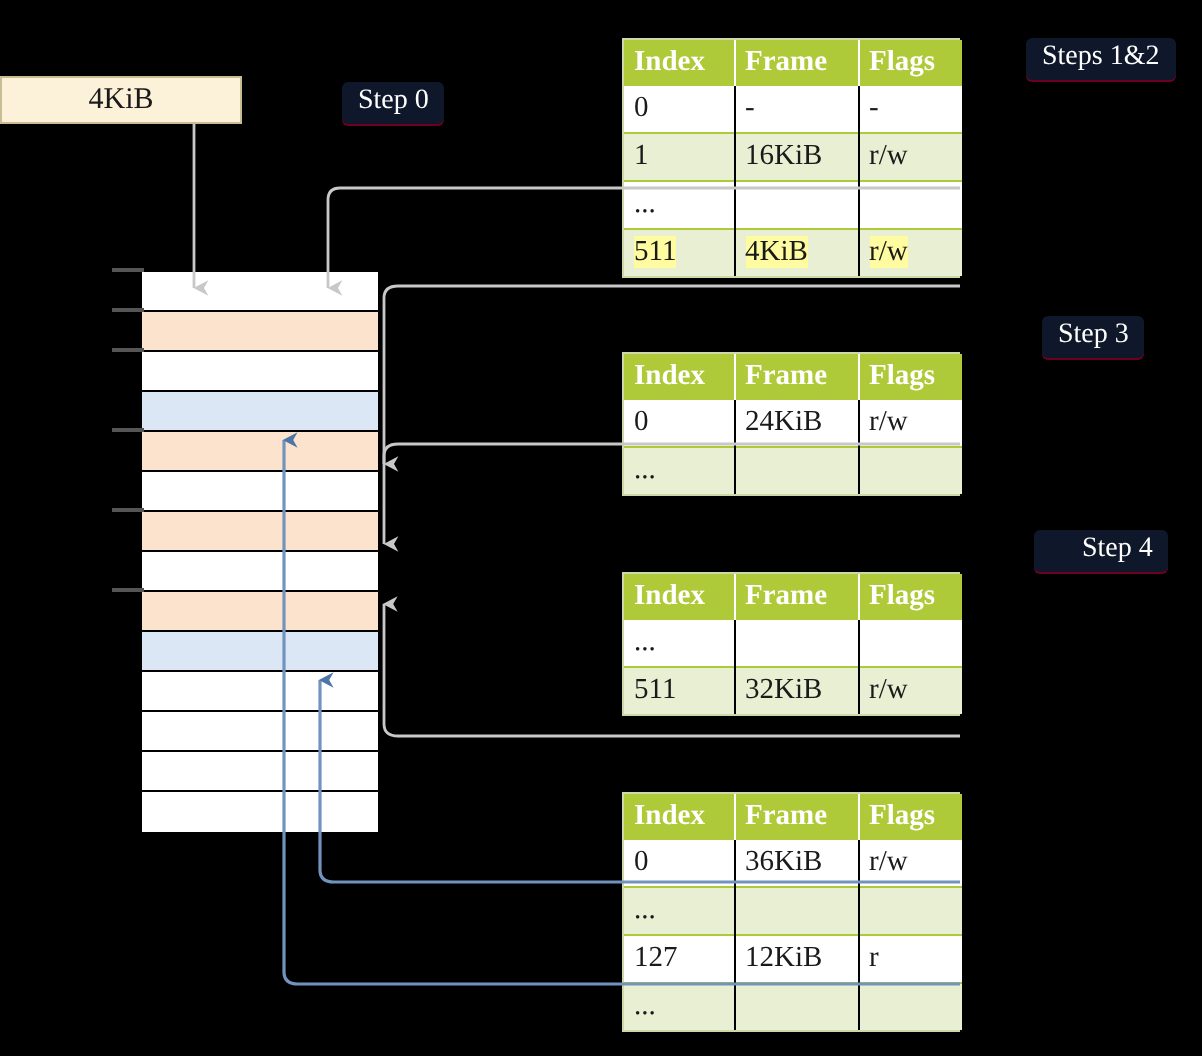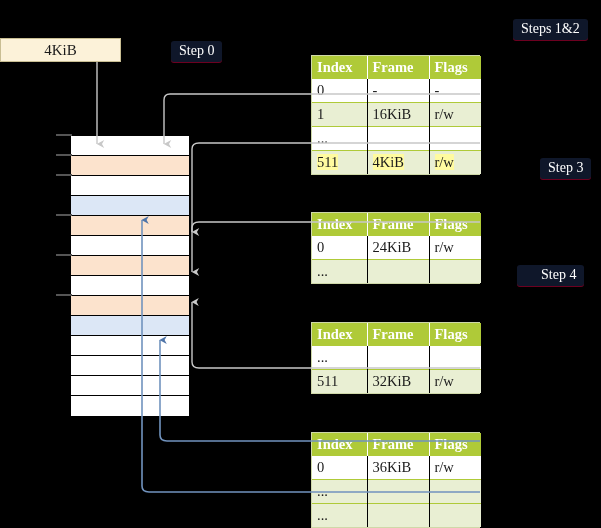"Index" .ptable { margin-top: 36px -> none }
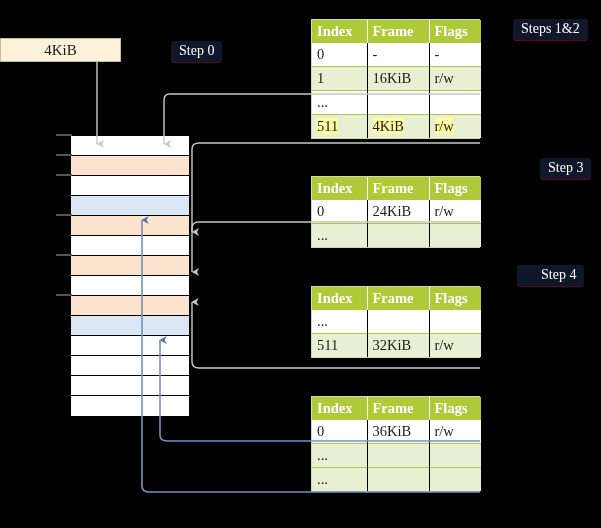"Step 3" div.steplabel { left: 540px -> 521px }
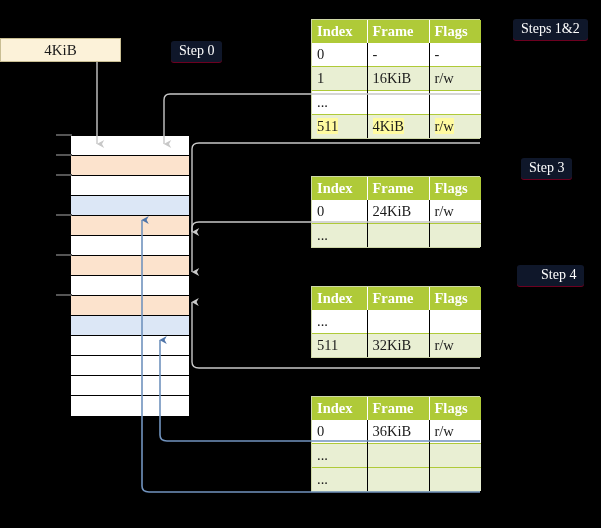"127" tr.plain { html: none -> <tr> <td>127</td> <td>12KiB</td> <td>r</td> </tr> }
